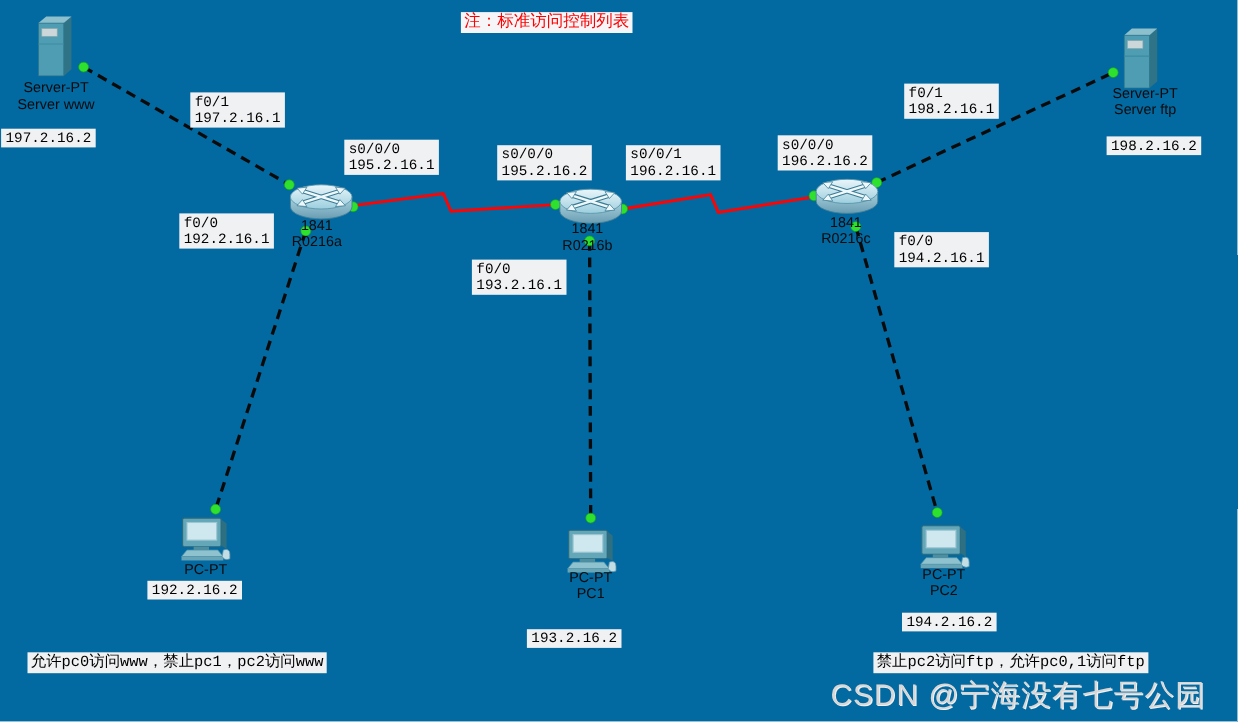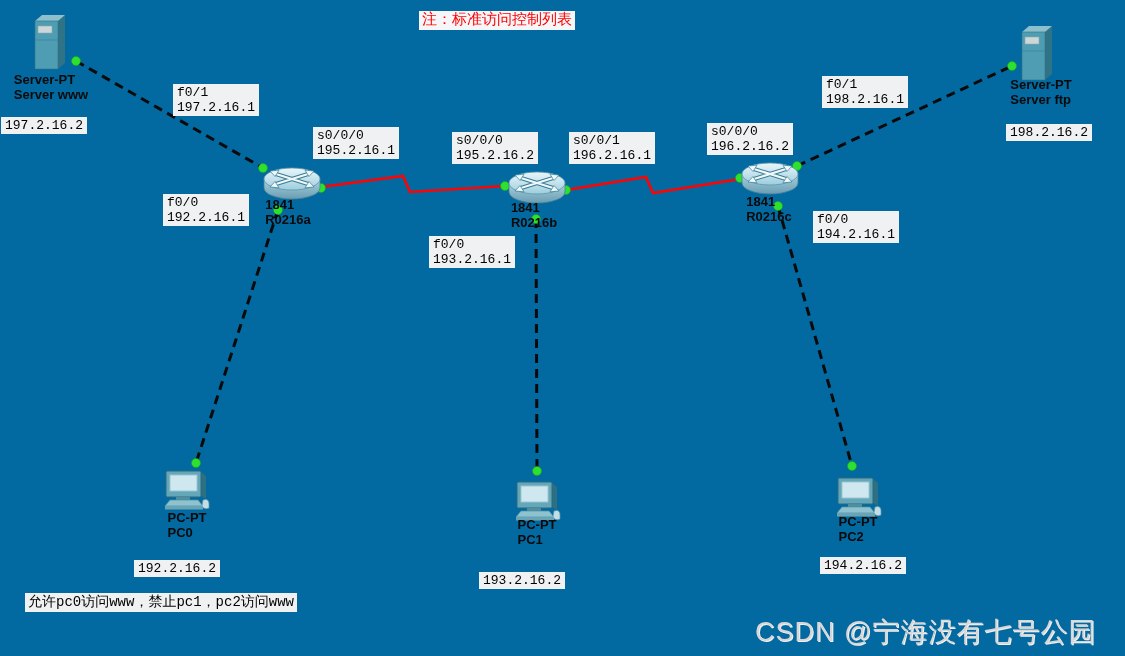"Server-PT" .devlabel { font-weight: bold -> none; text-align: left -> center }
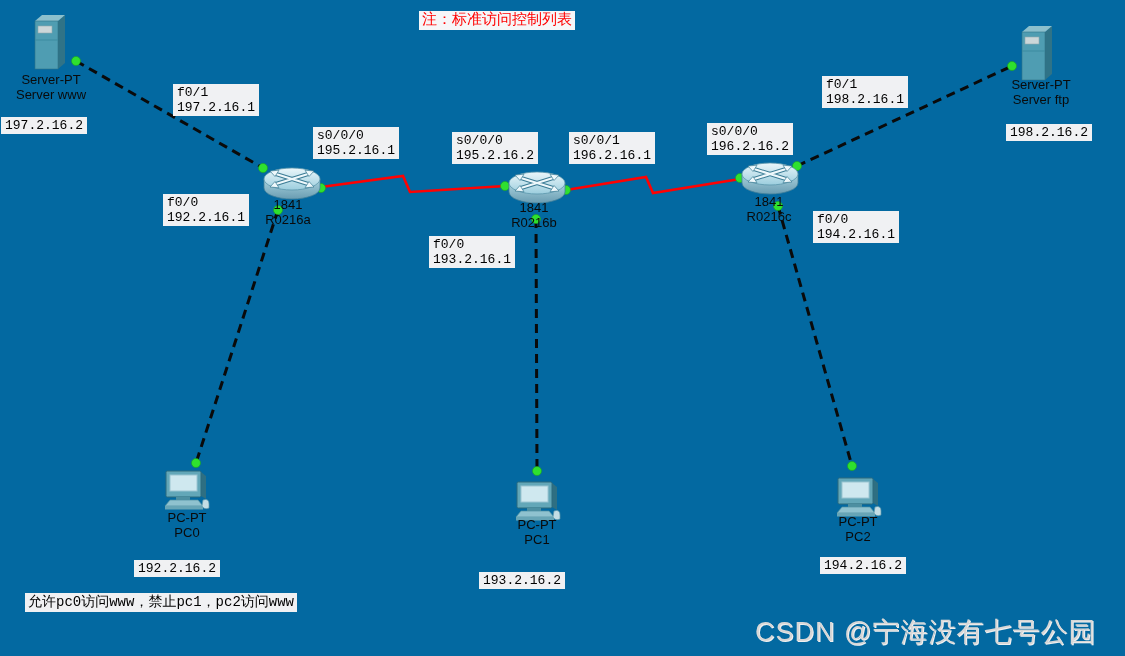"192.2.16.2" div.iplabel { top: 560px -> 528px }
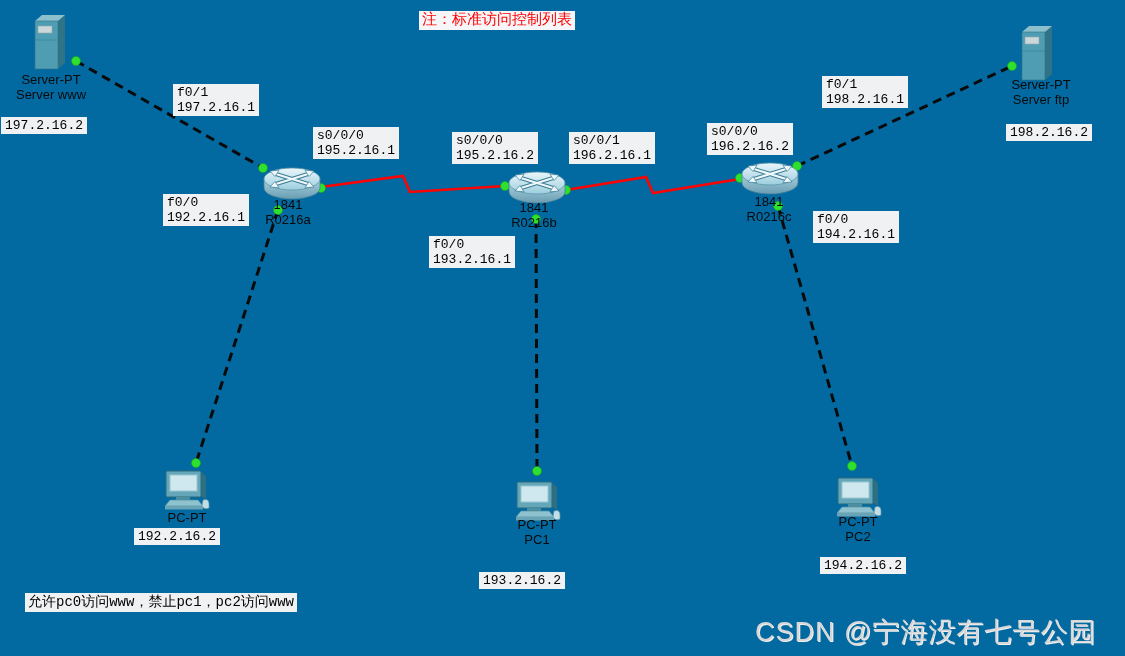"禁止pc2访问ftp，允许pc0,1访问ftp" div.annotation { html: none -> <div>禁止pc2访问ftp，允许pc0,1访问ftp</div> }
